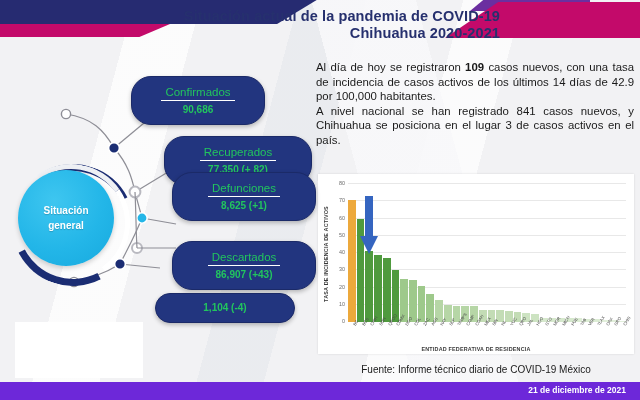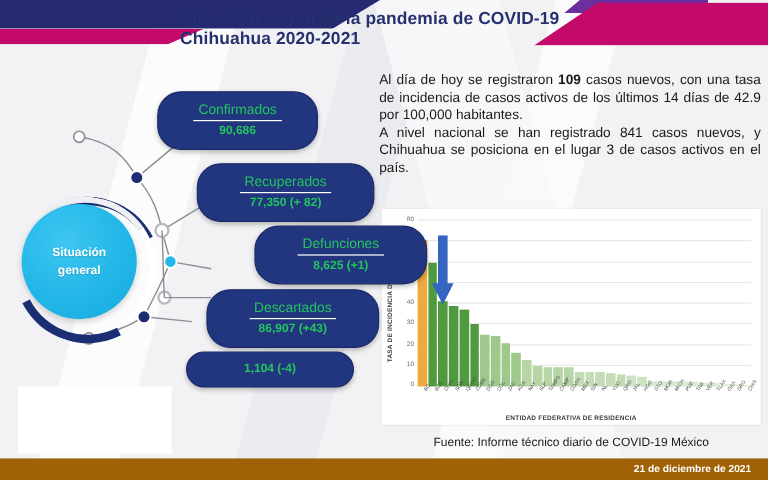"Situación actual de la pandemia" .title { text-align: left -> right }
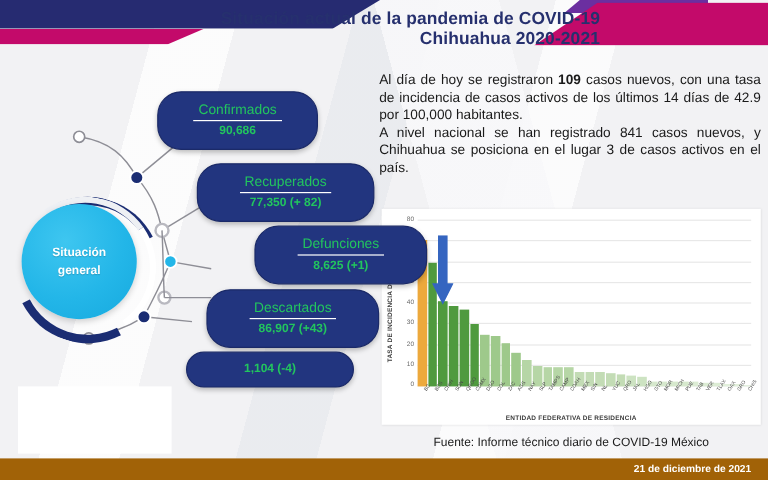"Defunciones" div.pill { margin-left: 40px -> none; top: 136px -> 120px }
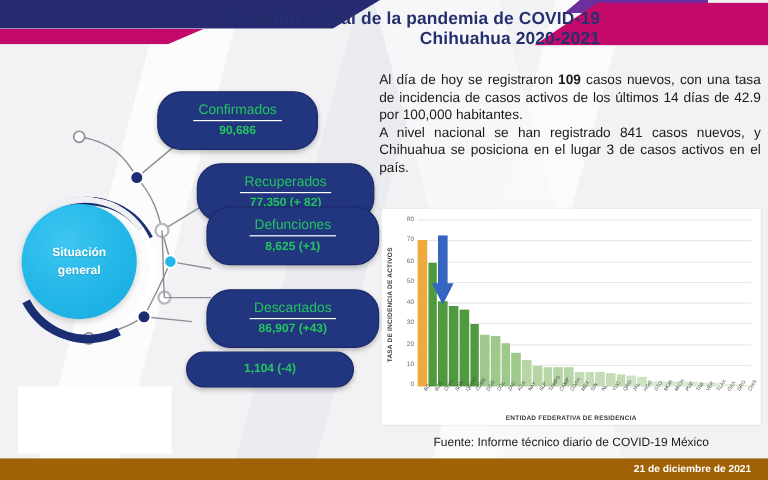"21 de diciembre de 2021" .footbar { background: #a16207 -> #6d28d9 }
